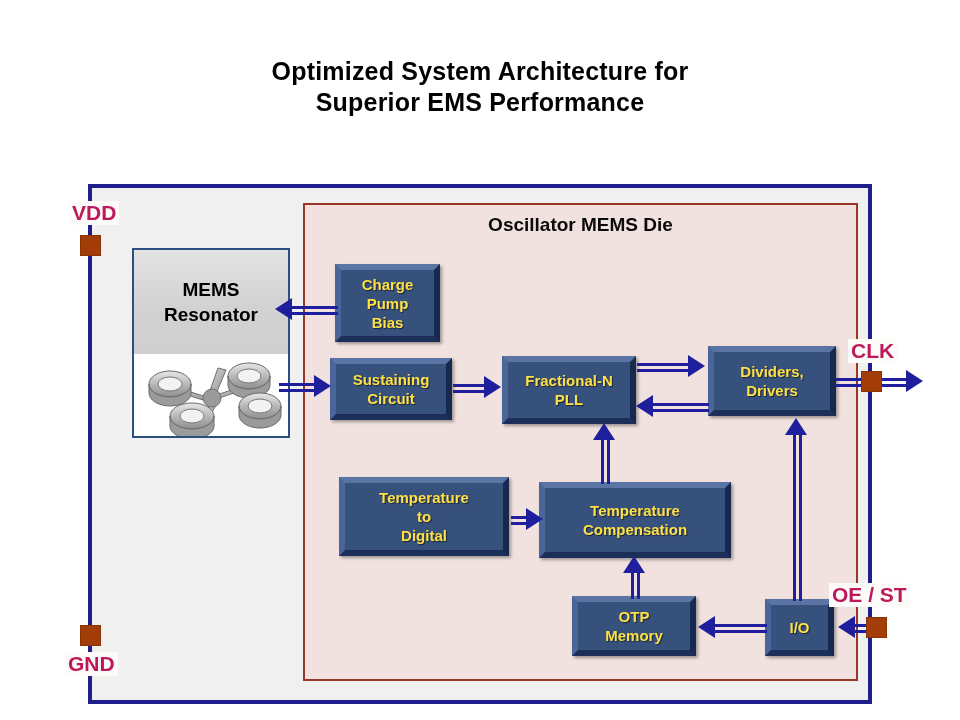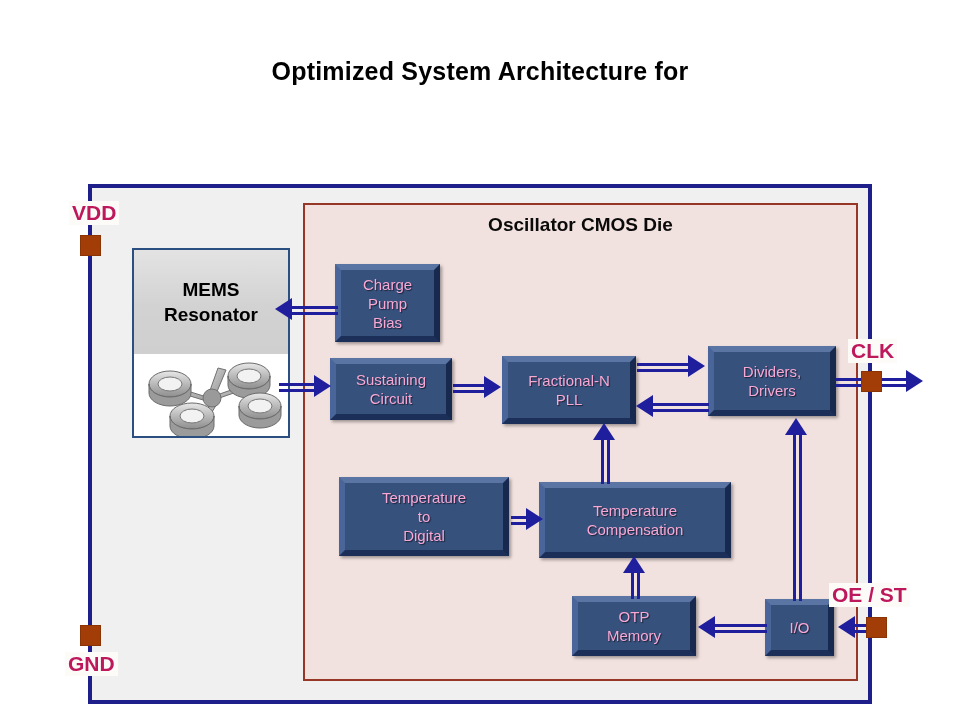"Superior EMS Performance" div { html: none -> <div>Superior EMS Performance</div> }
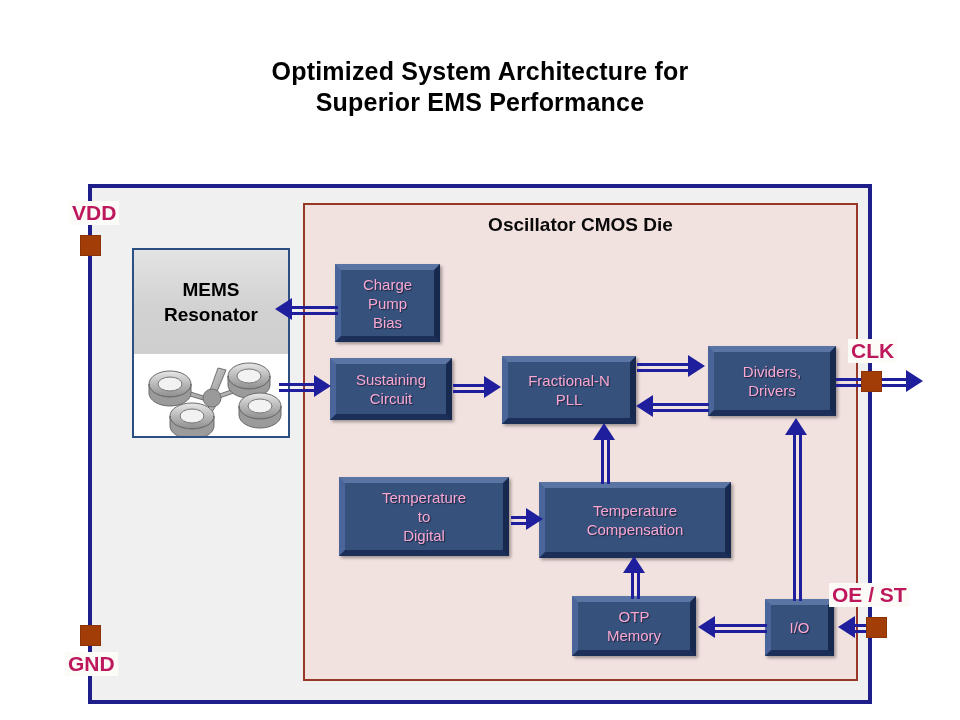"Oscillator CMOS Die" div.die-title { text: CMOS -> MEMS }
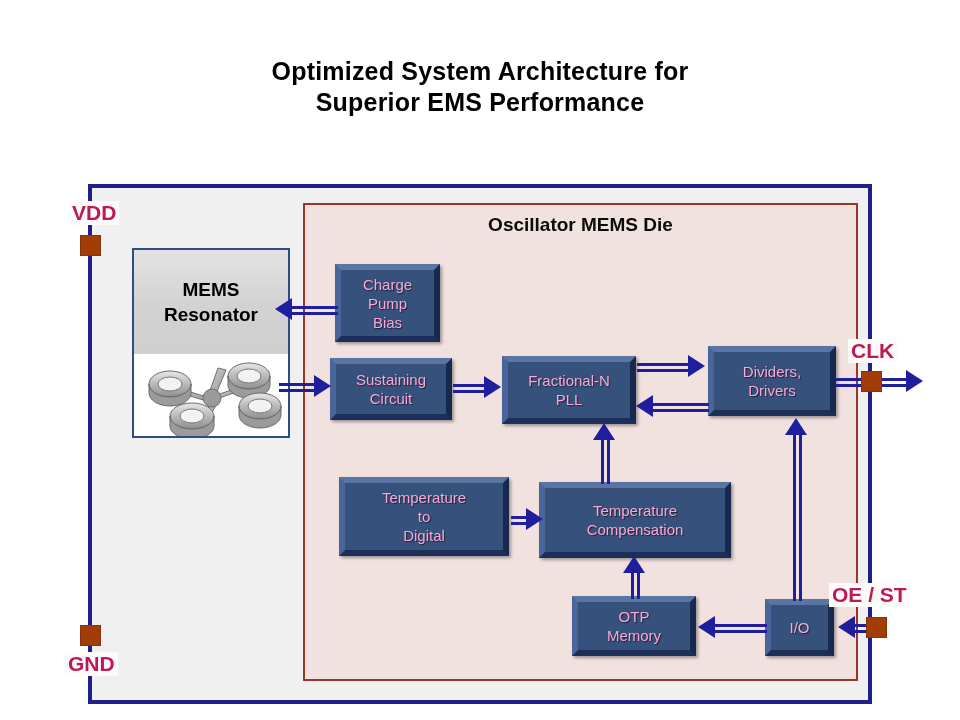"Charge" .blk > span { color: #f9a8d4 -> #fde047; font-weight: normal -> bold }
